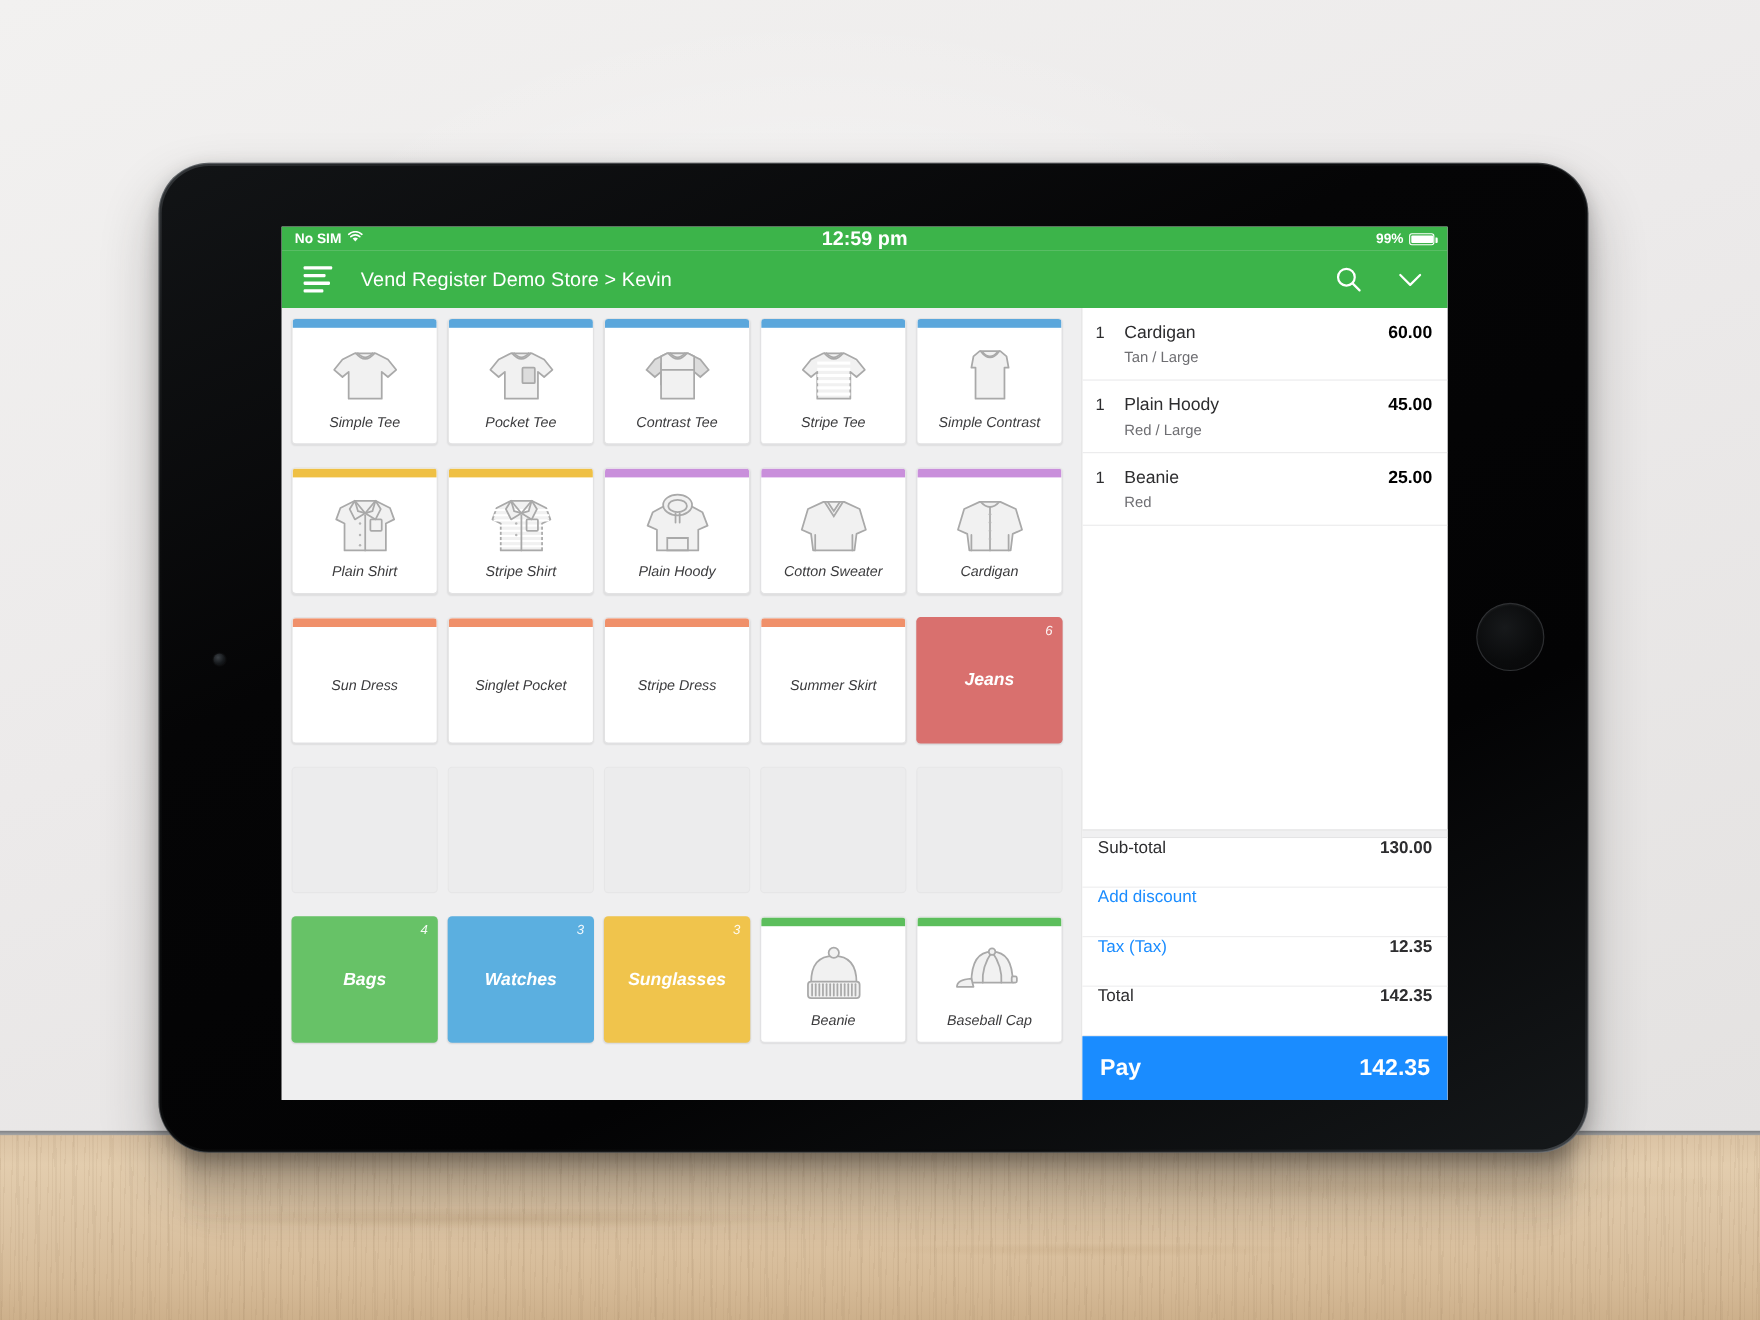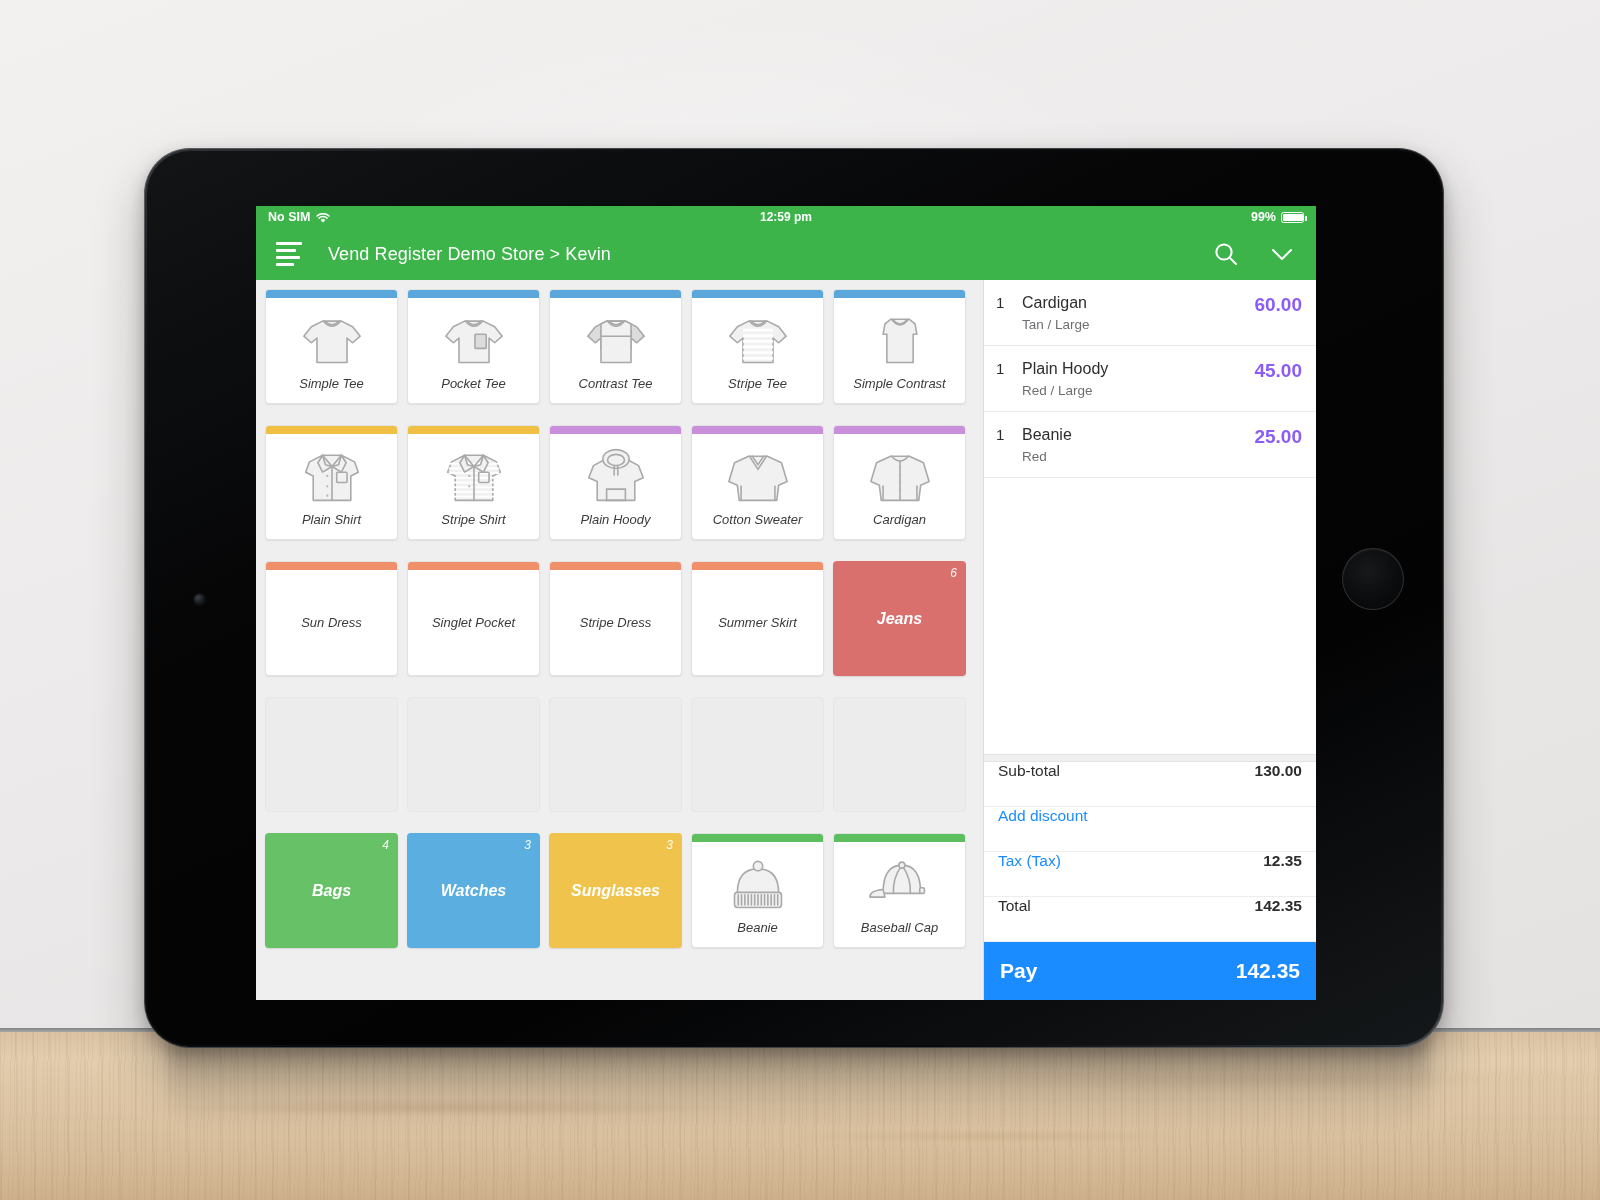"No SIM" .sb-left { align-items: flex-end -> flex-start }
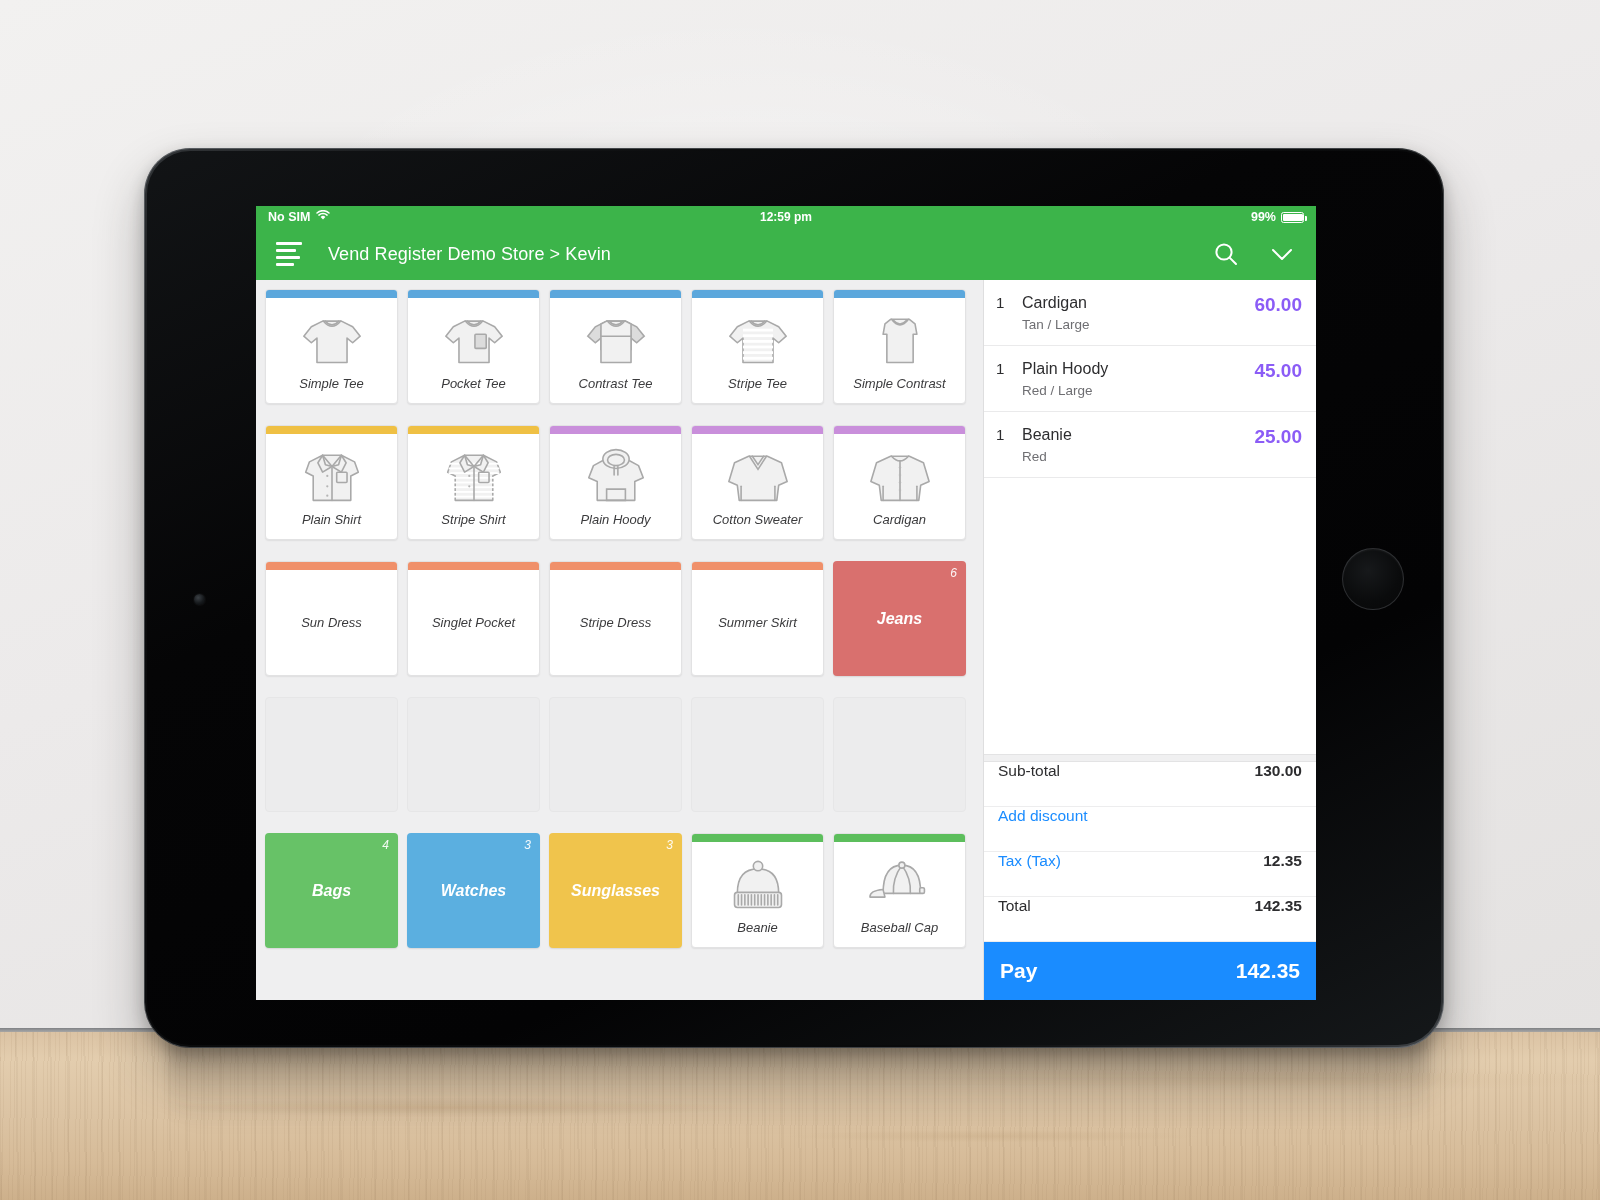"12:59 pm" .sb-center { font-size: 12px -> 18px }
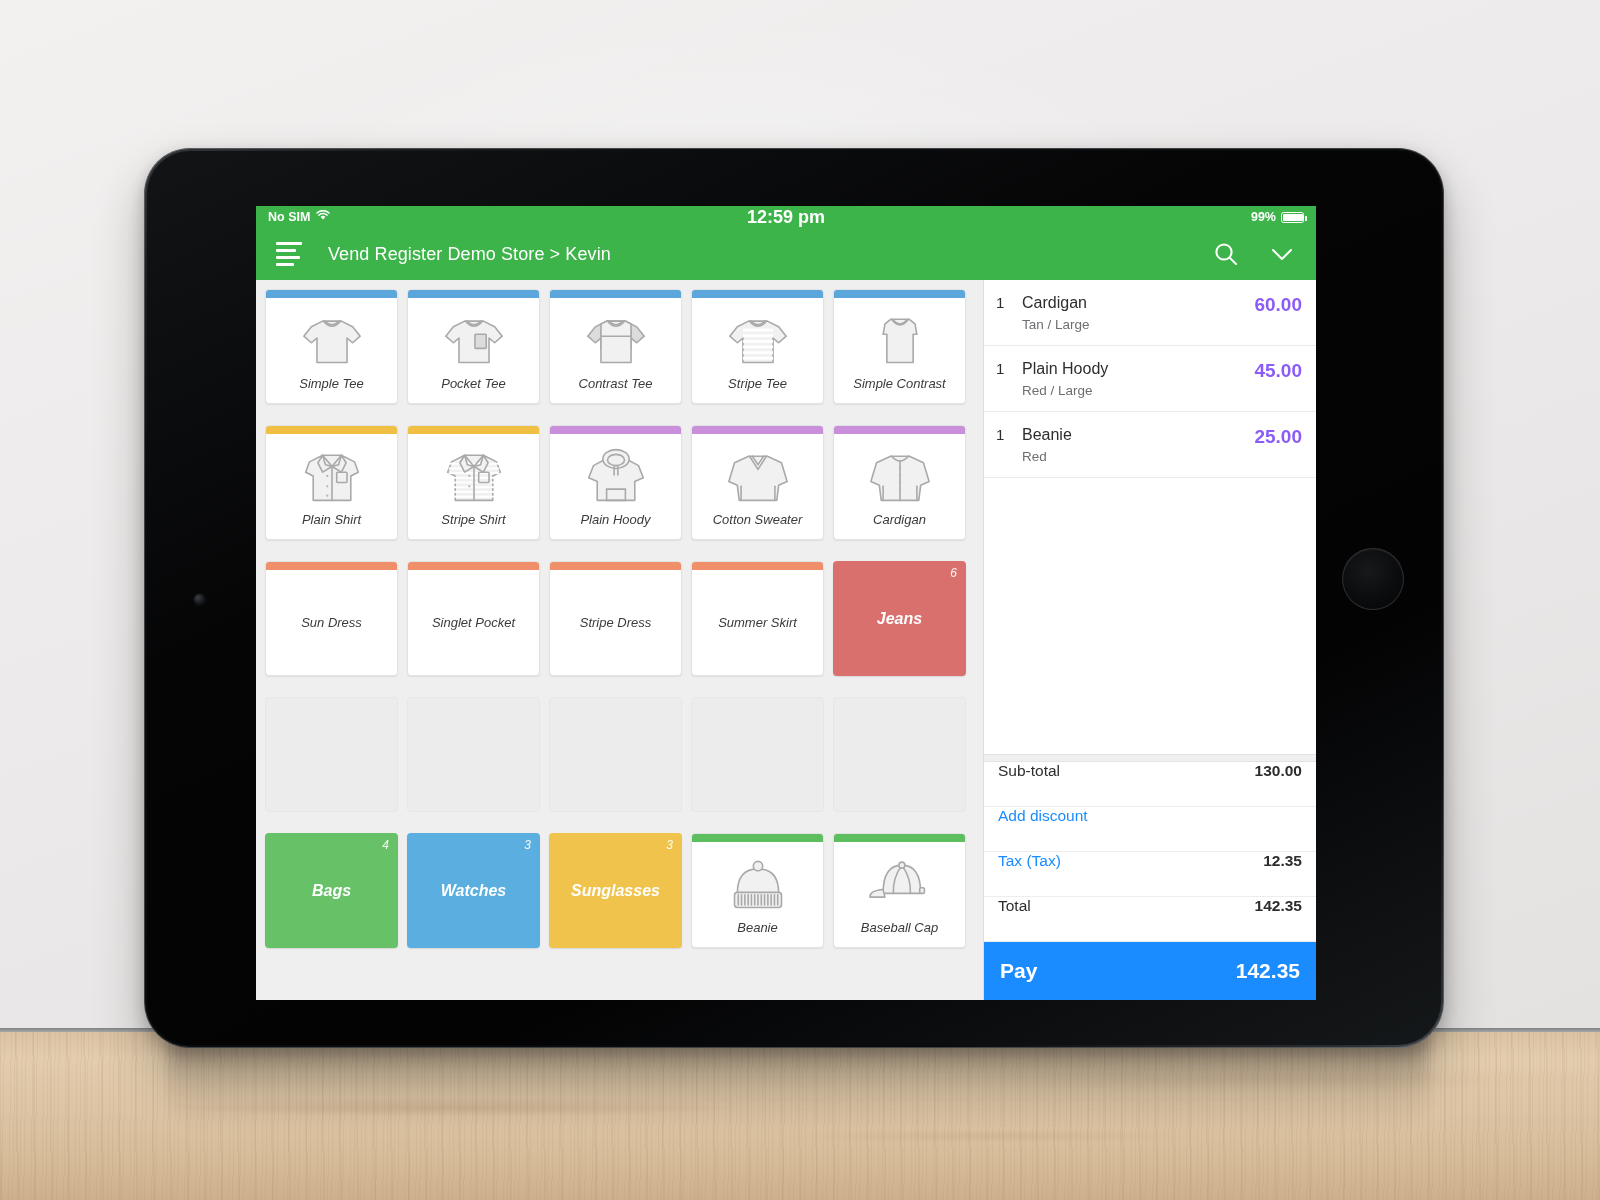"60.00" .ci-price { color: #8b5cf6 -> #000000; font-size: 19px -> 16px }
